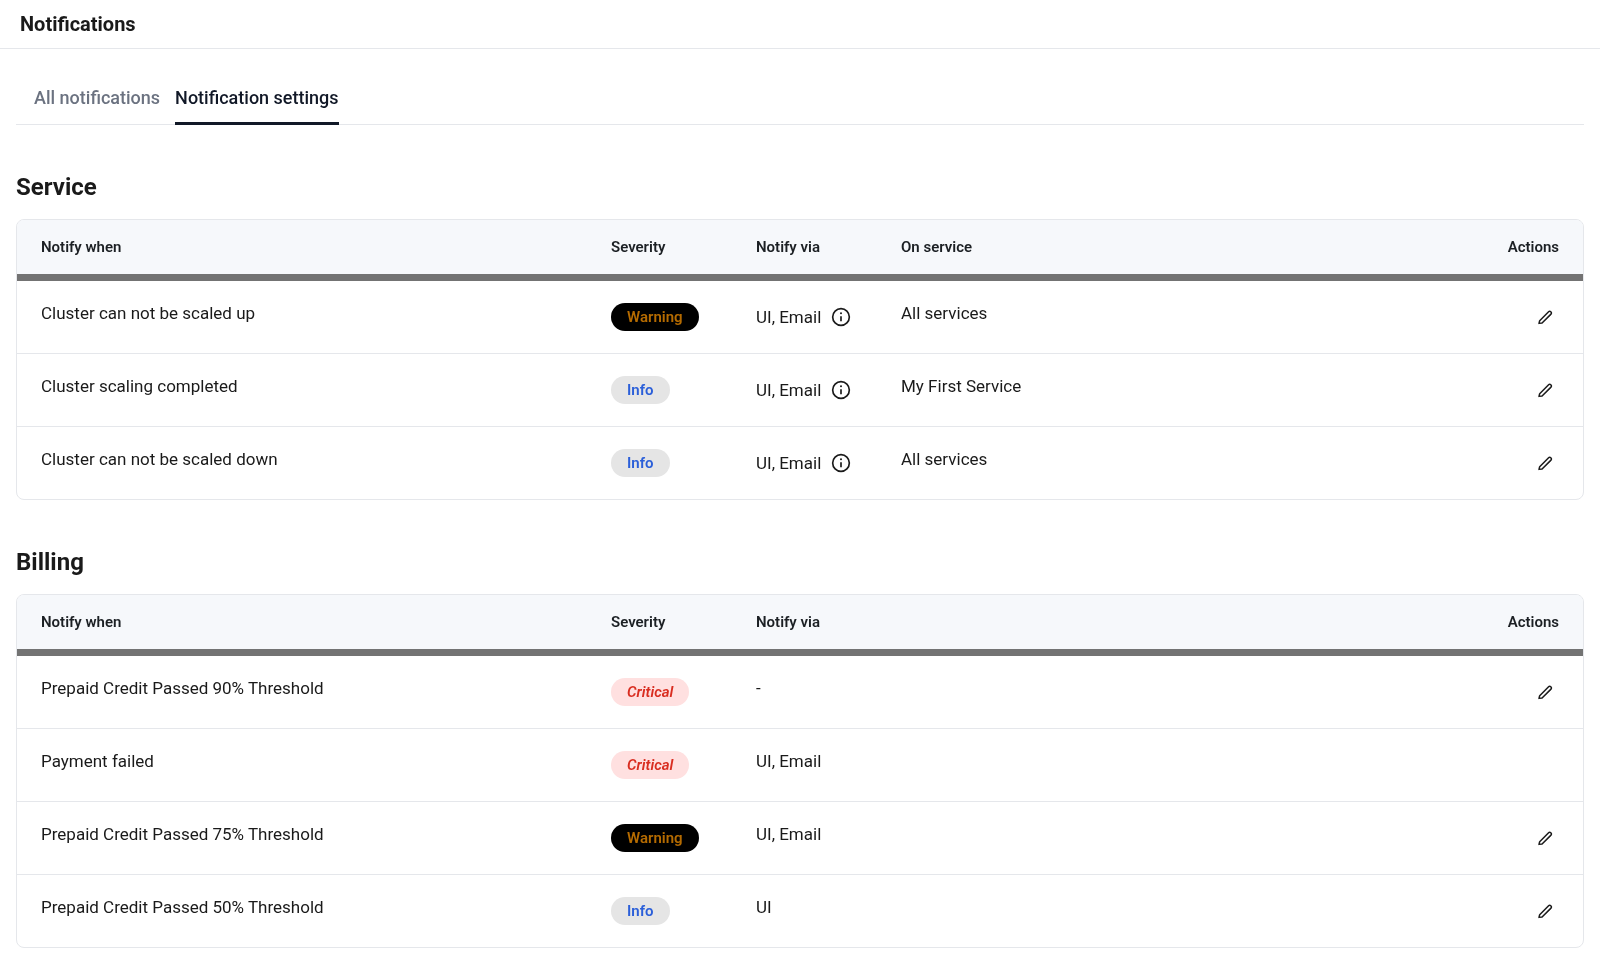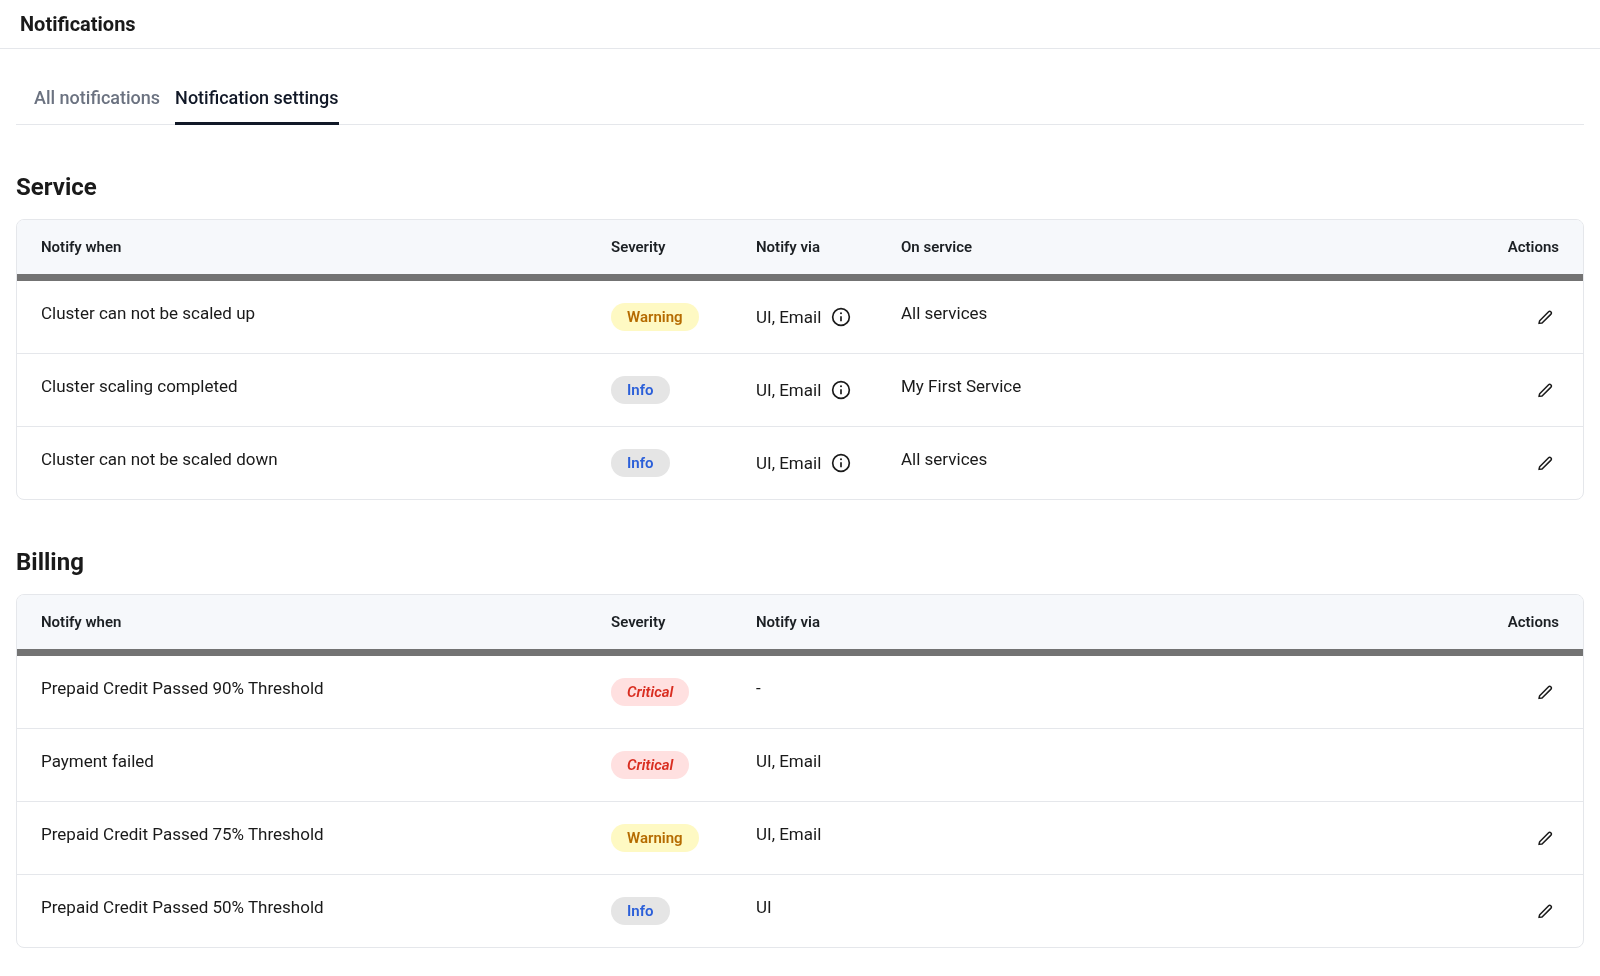"Warning" .sev-warning { background: #fef9c3 -> #000000 }
